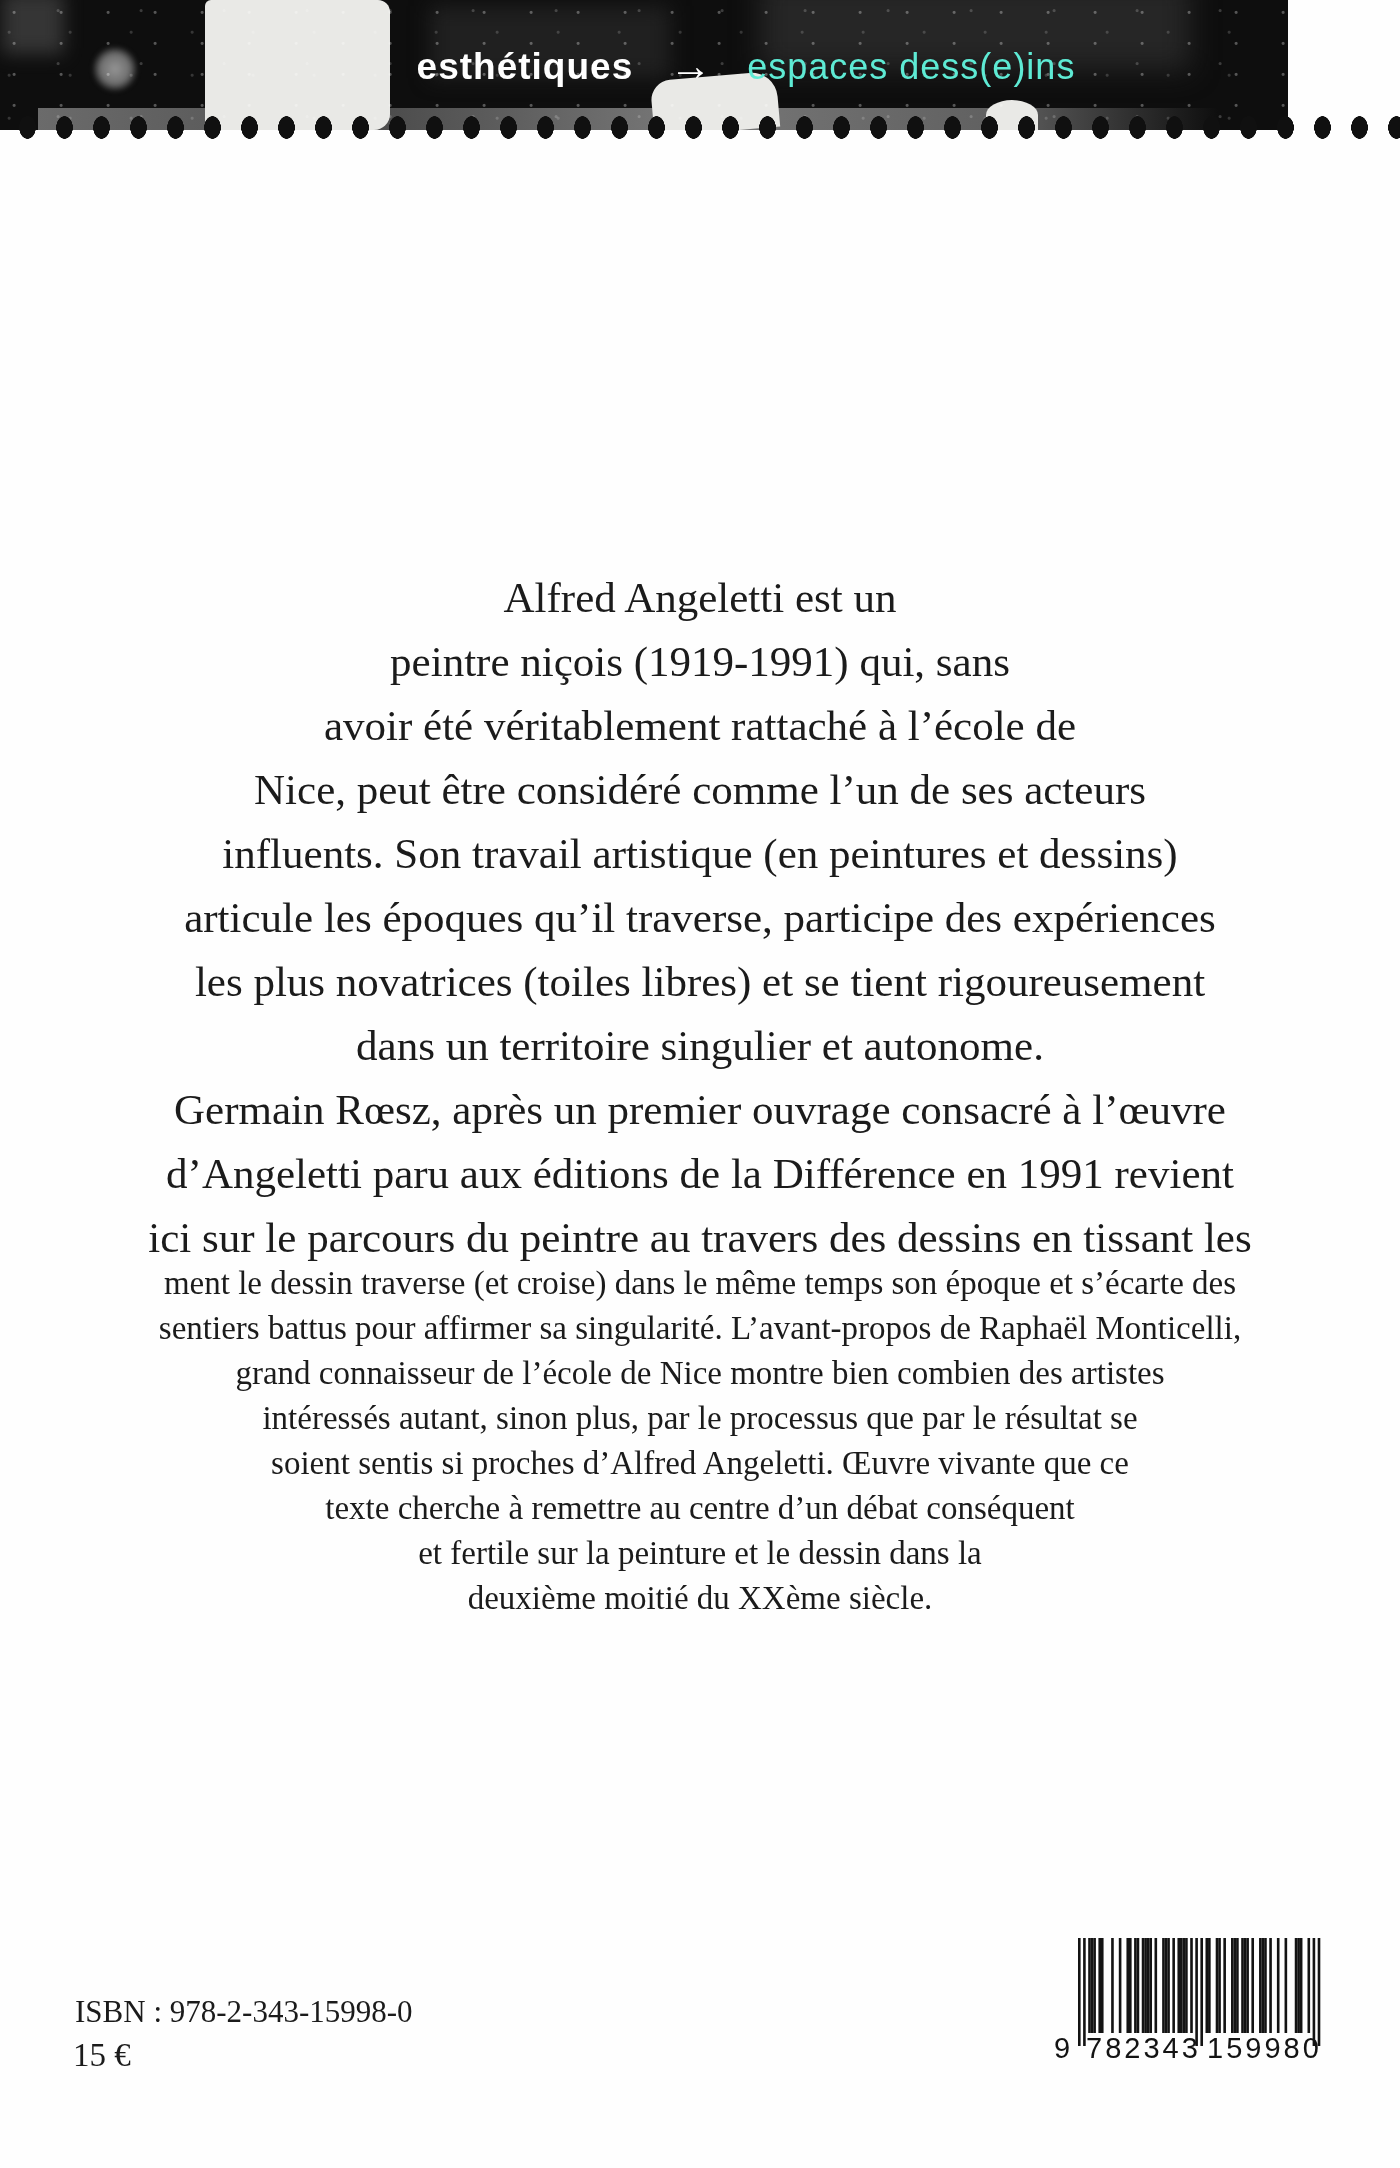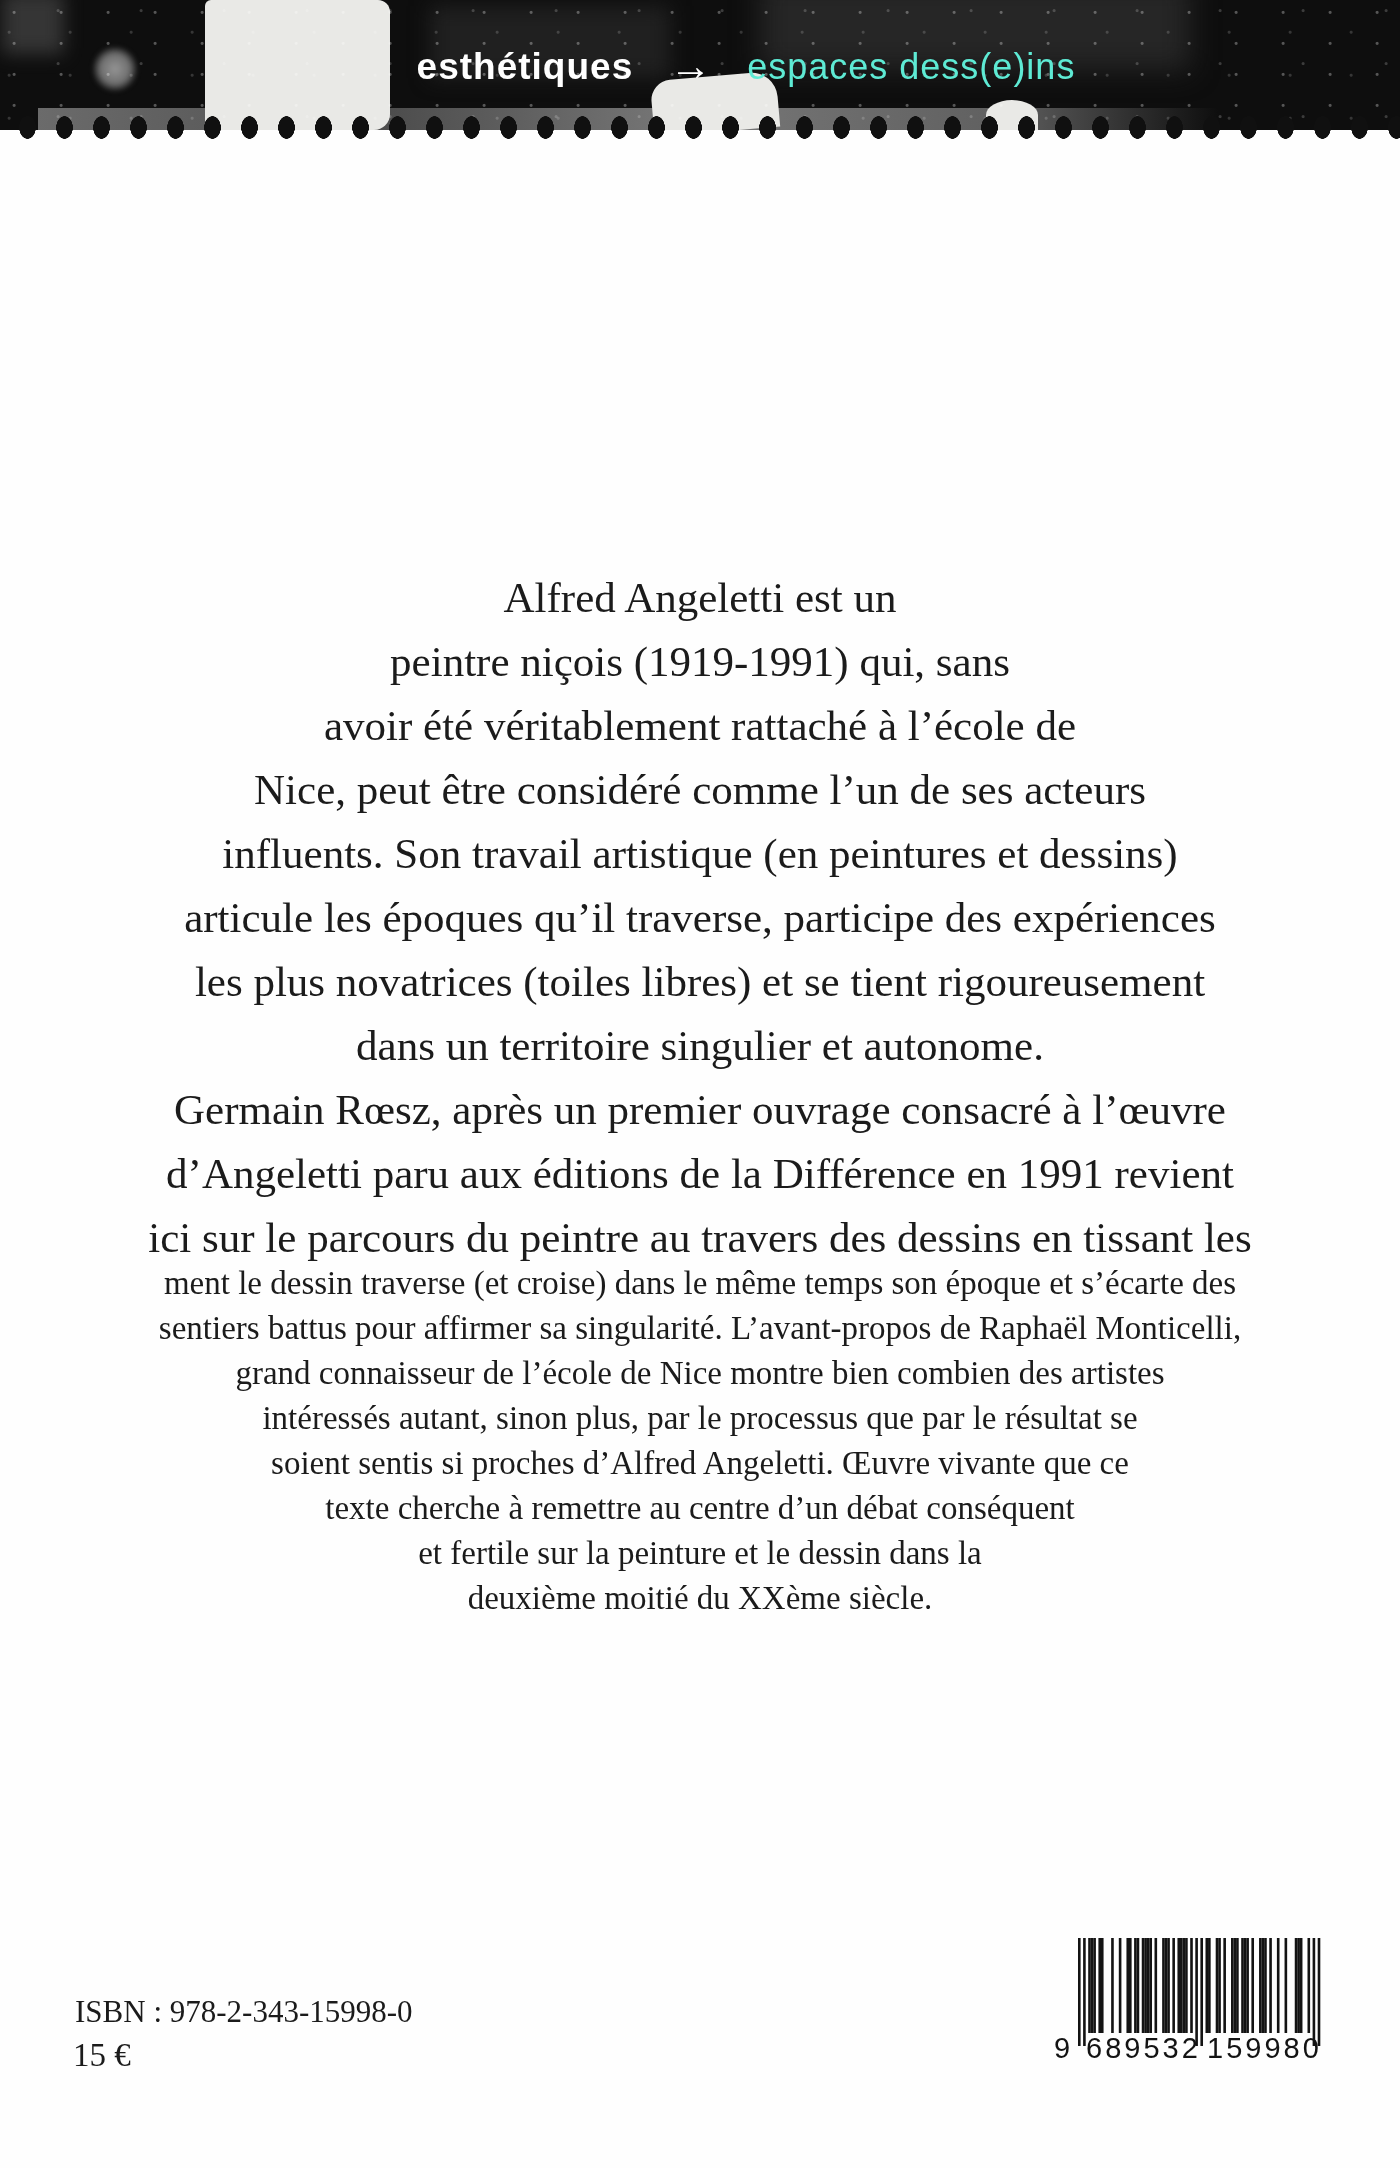"esthétiques" .header { width: 1400px -> 1288px }
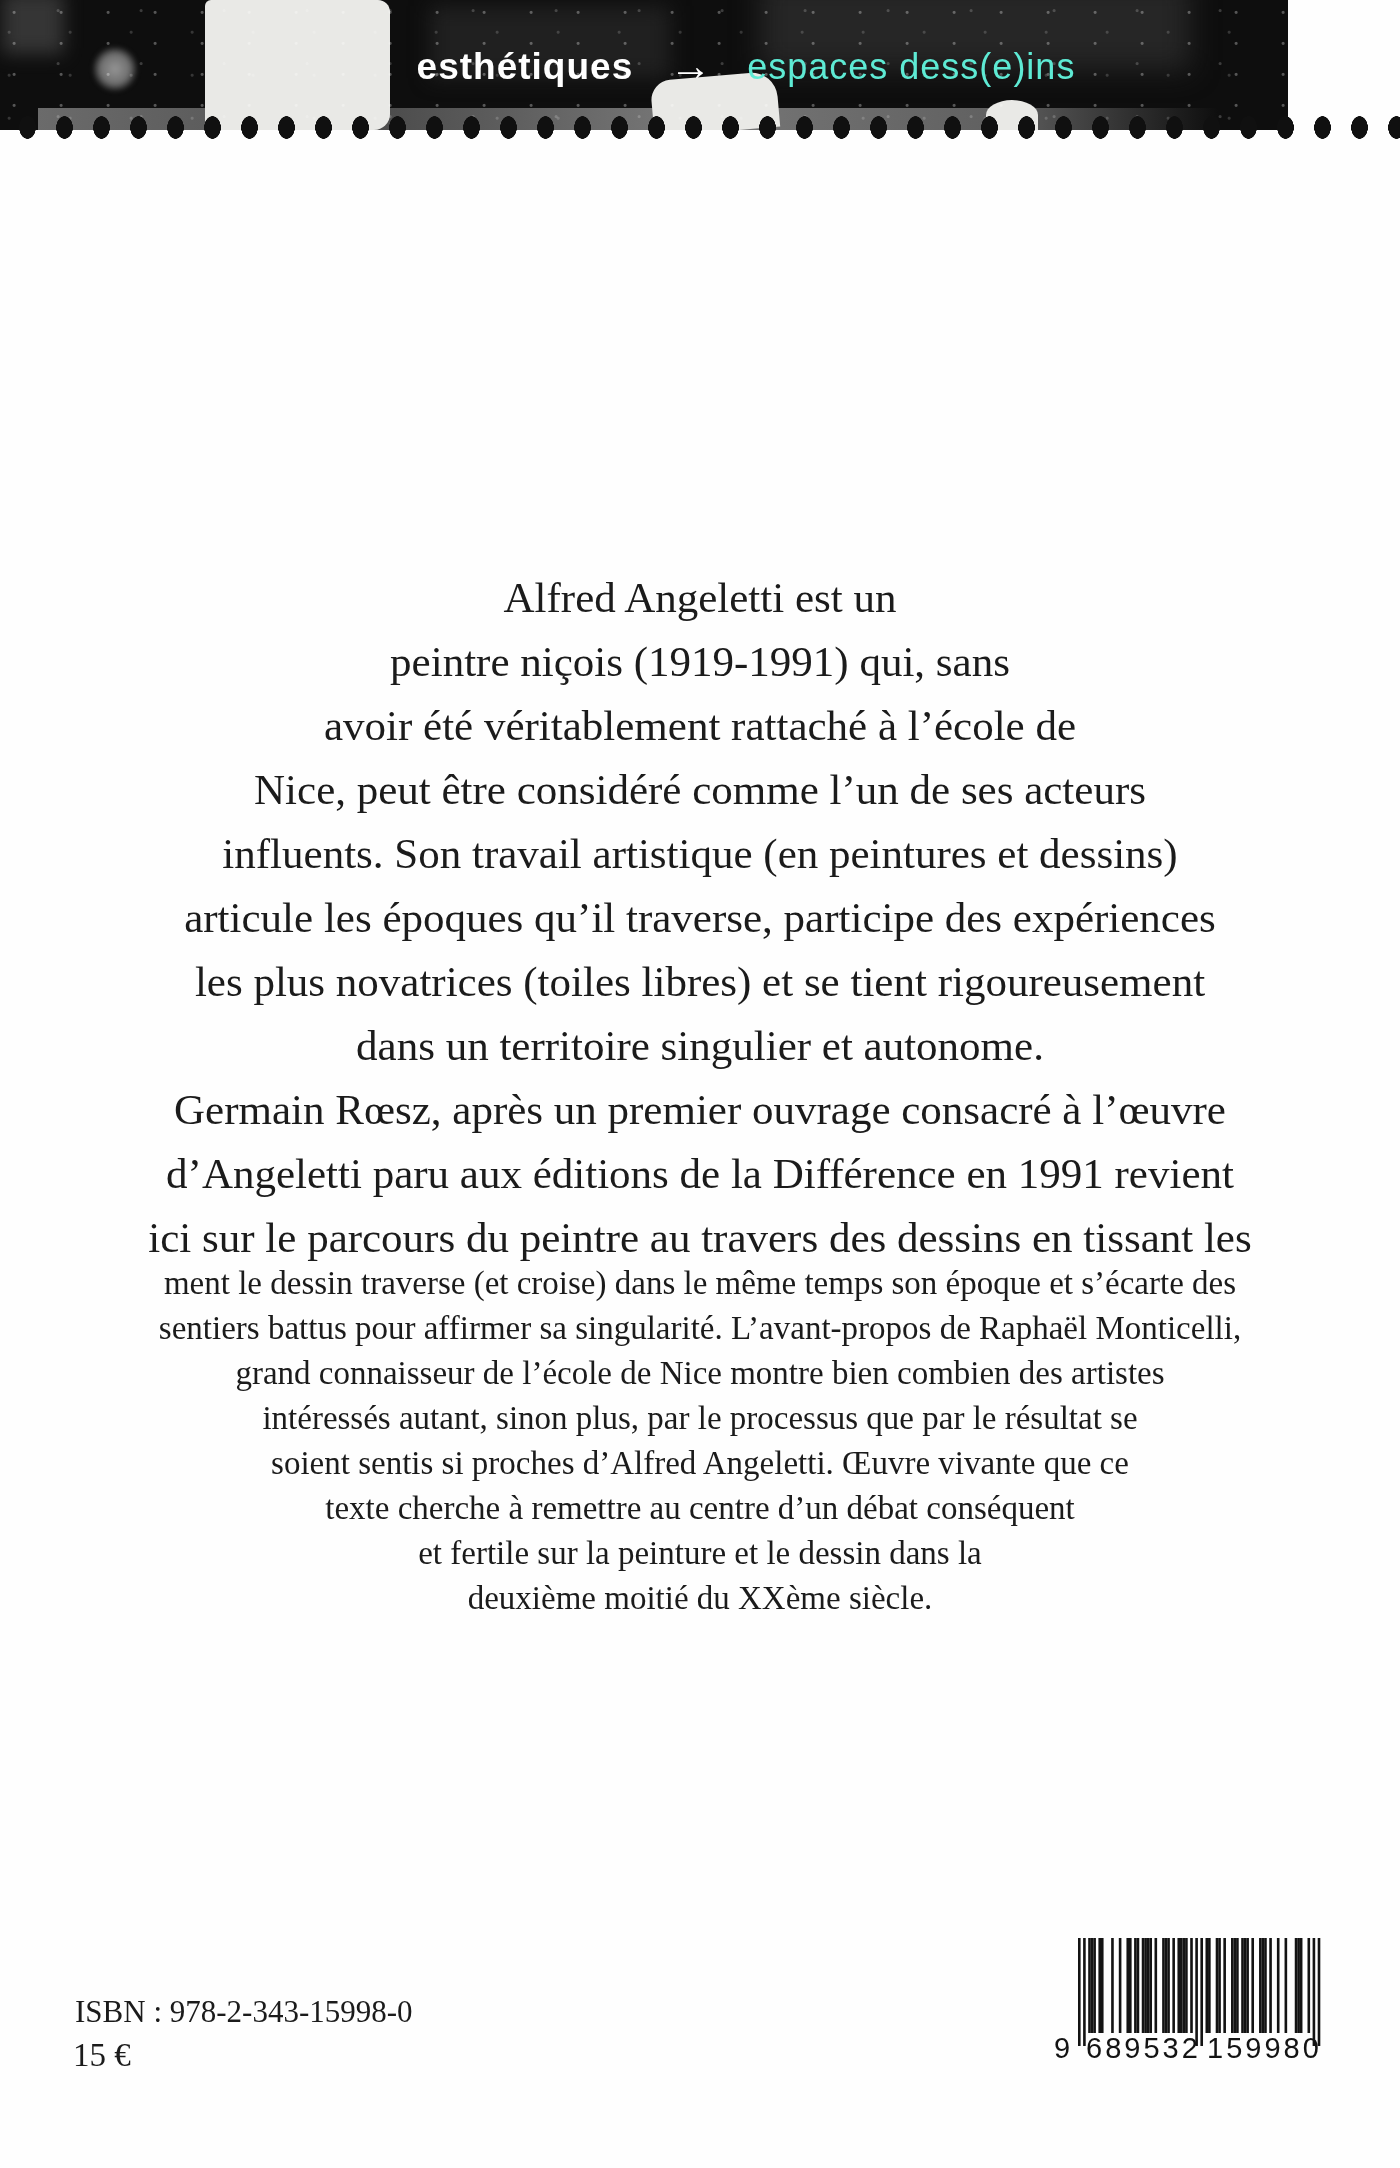"689532" span.bc-digit { text: 689532 -> 782343 }
